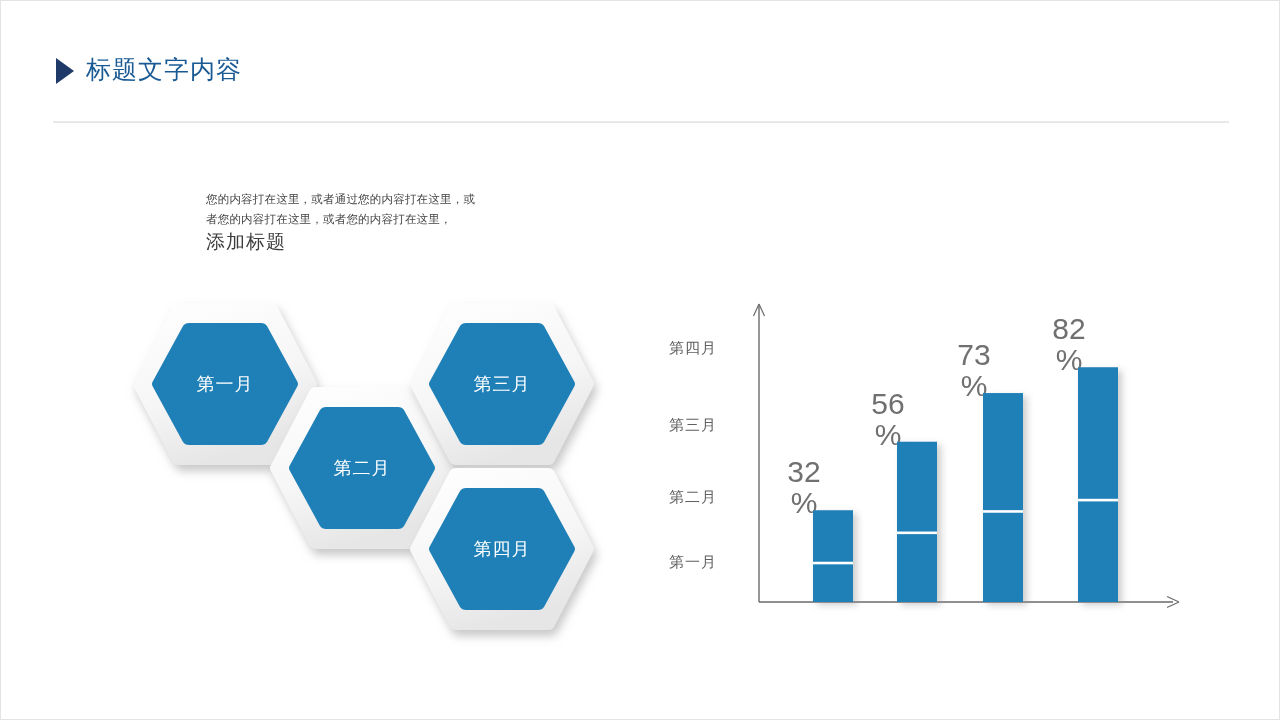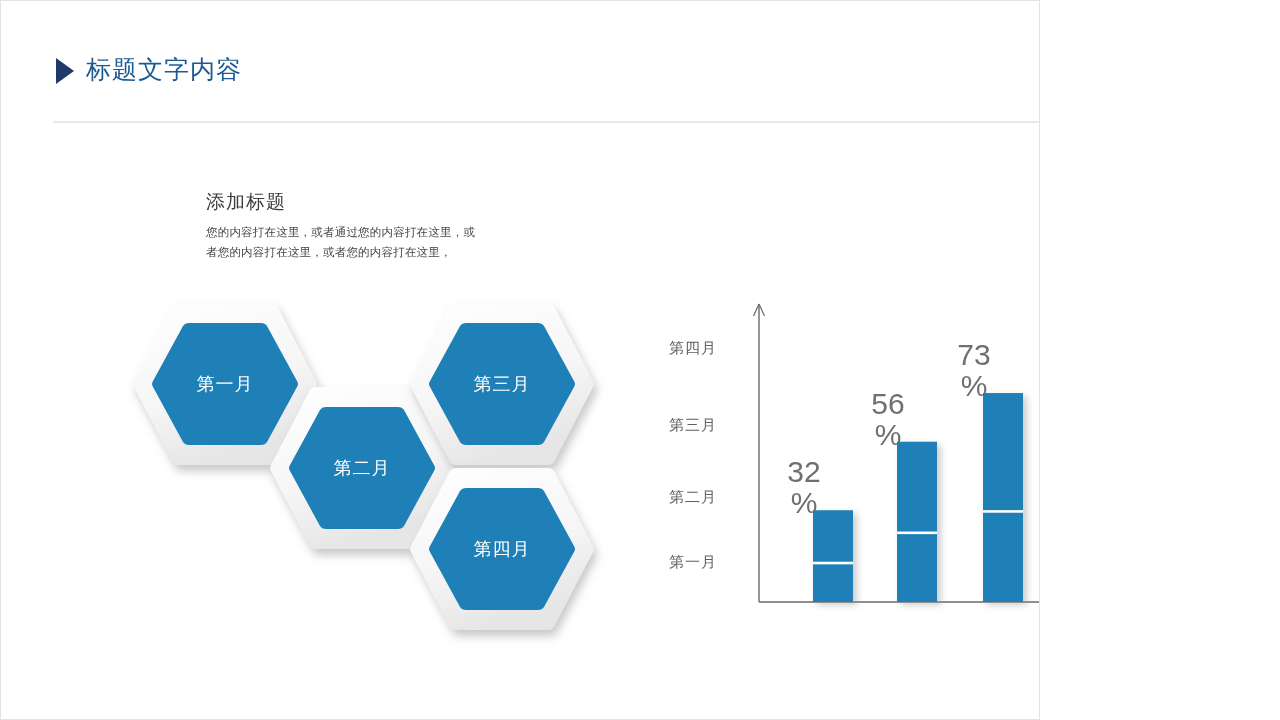"标题文字内容" #slide { width: 1040px -> 1280px }
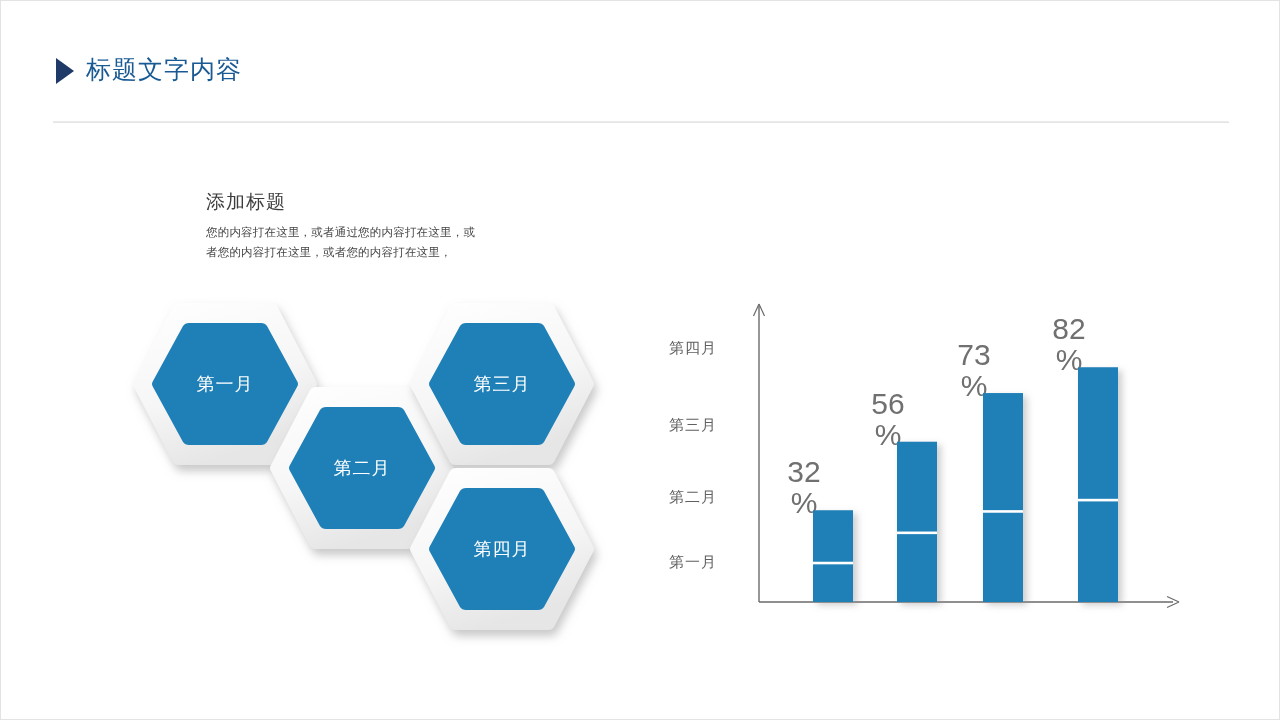"添加标题" div { order: before "您的内容打在这里，或者通过您的内容打在这里，或者您的内容打在这里，或者您的内容打" -> after "您的内容打在这里，或者通过您的内容打在这里，或者您的内容打在这里，或者您的内容打" }
